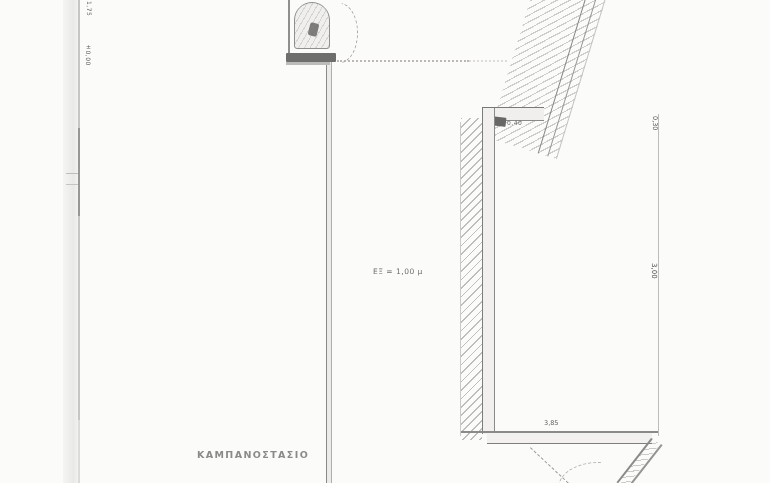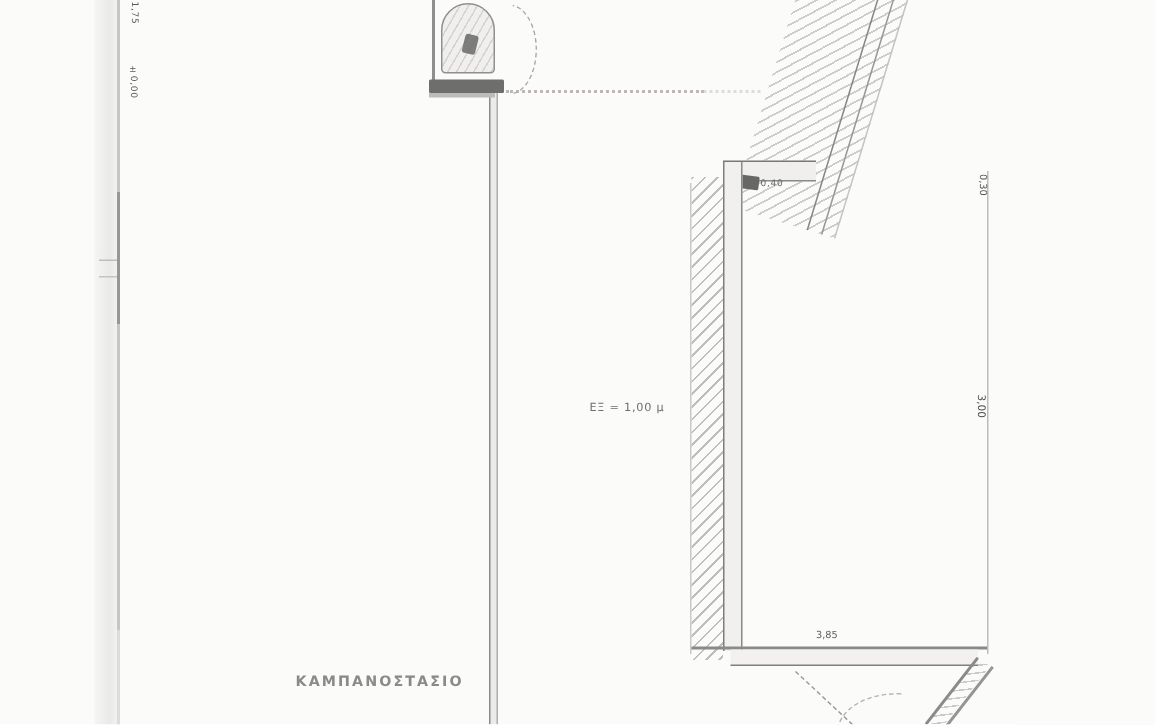"ΕΞ = 1,00 μ" .level-label { left: 393px -> 373px }
